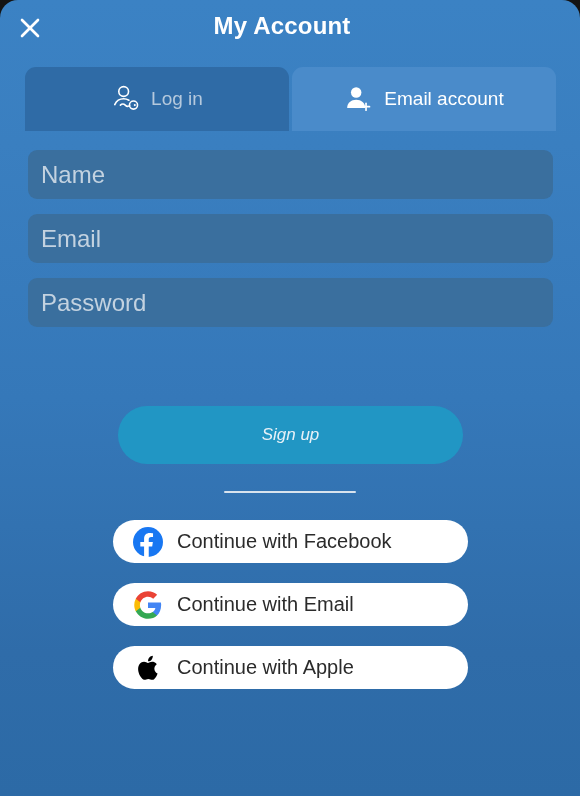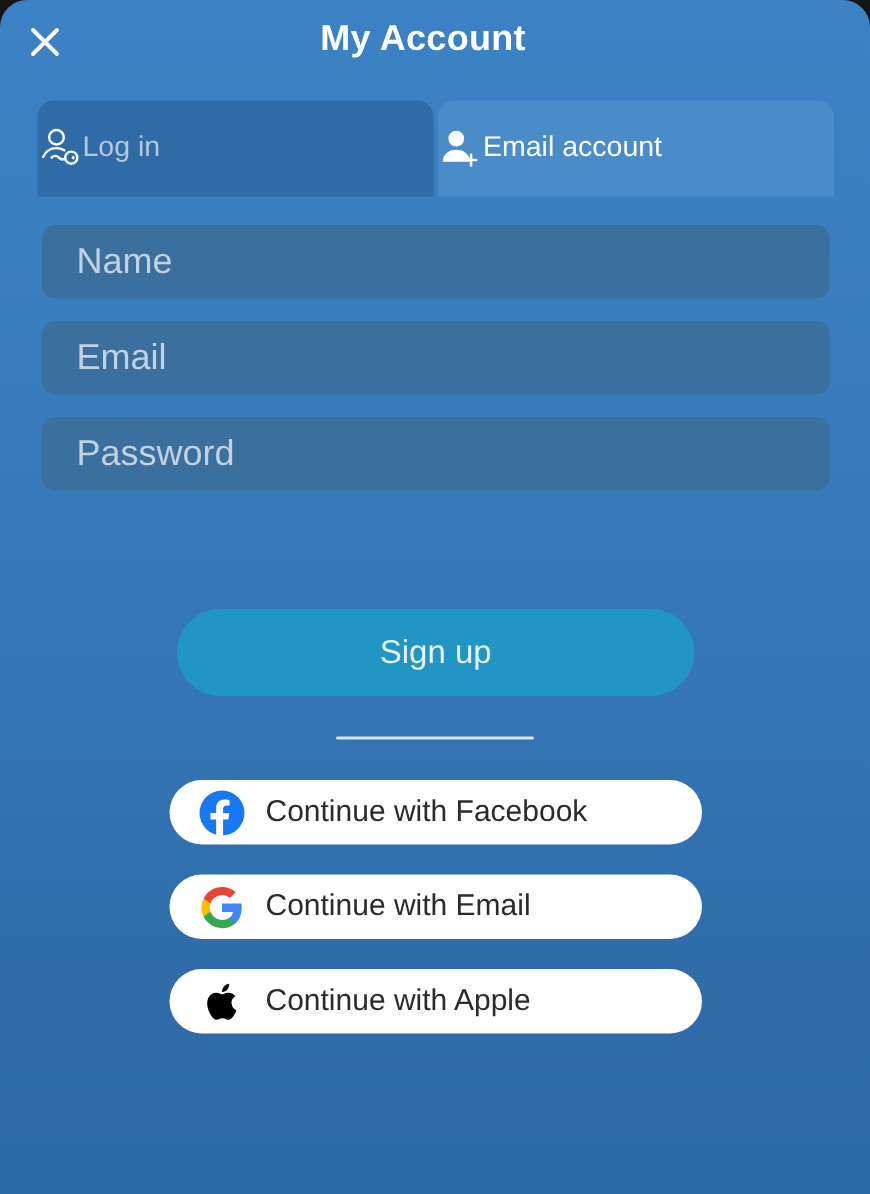"Log in" .tab { gap: none -> 10px; justify-content: flex-start -> center }
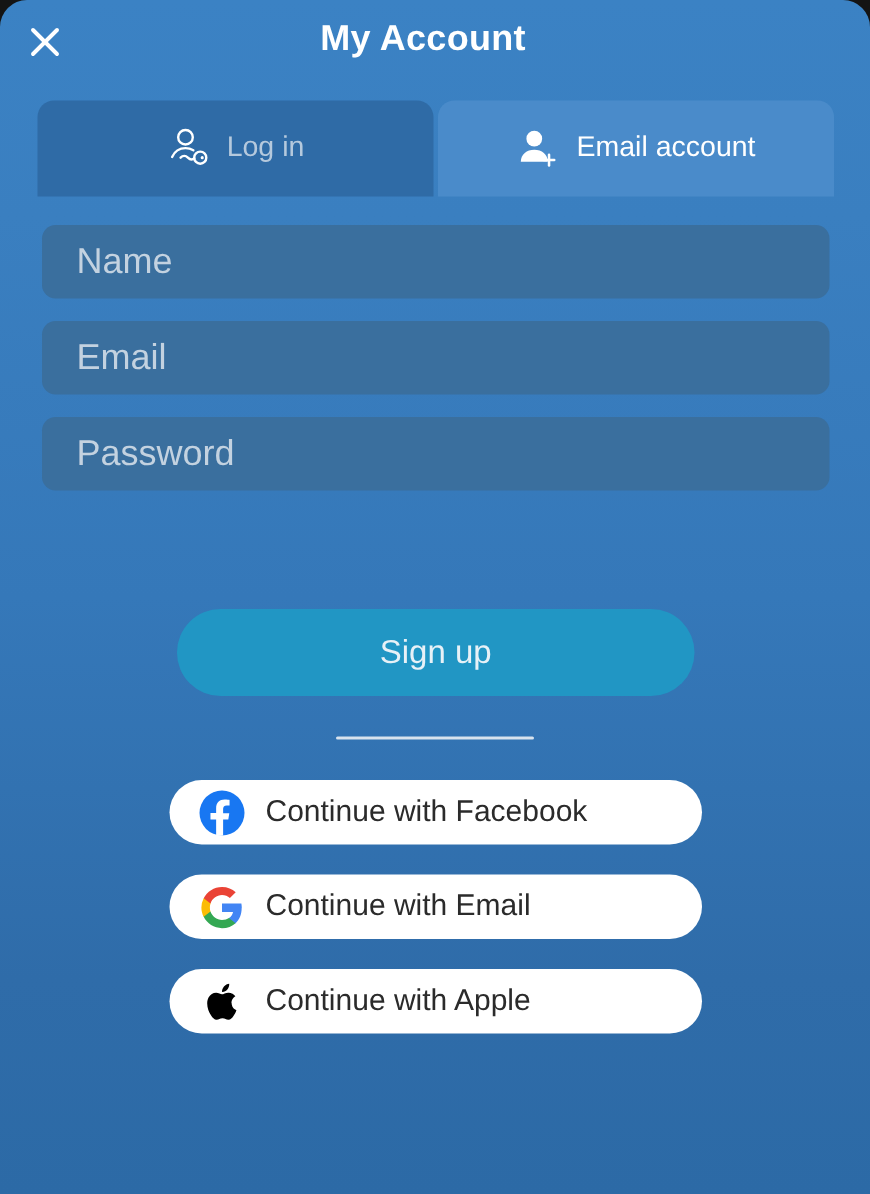"Name" .field { padding: 0 23px -> 0 13px }
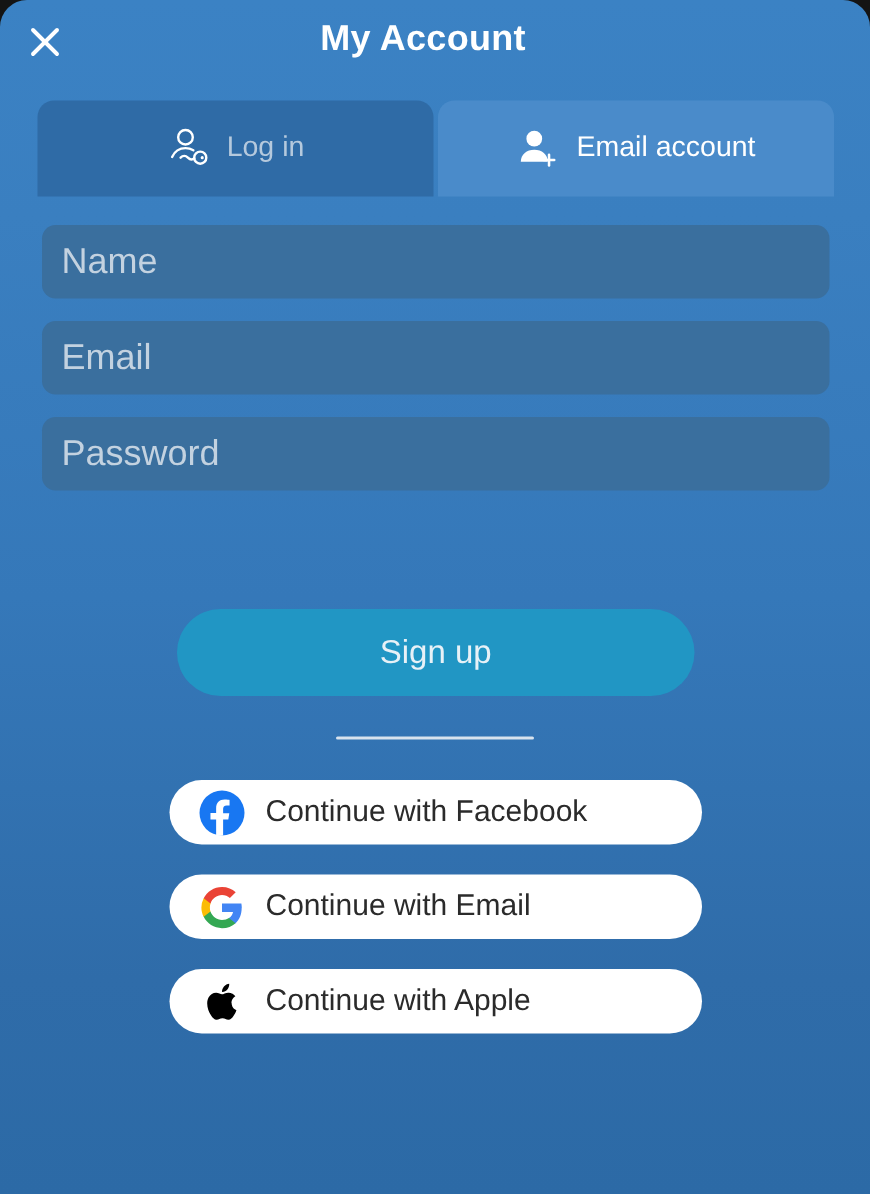"Sign up" .primary-btn-label { font-size: 22px -> 17px; font-style: none -> italic }
